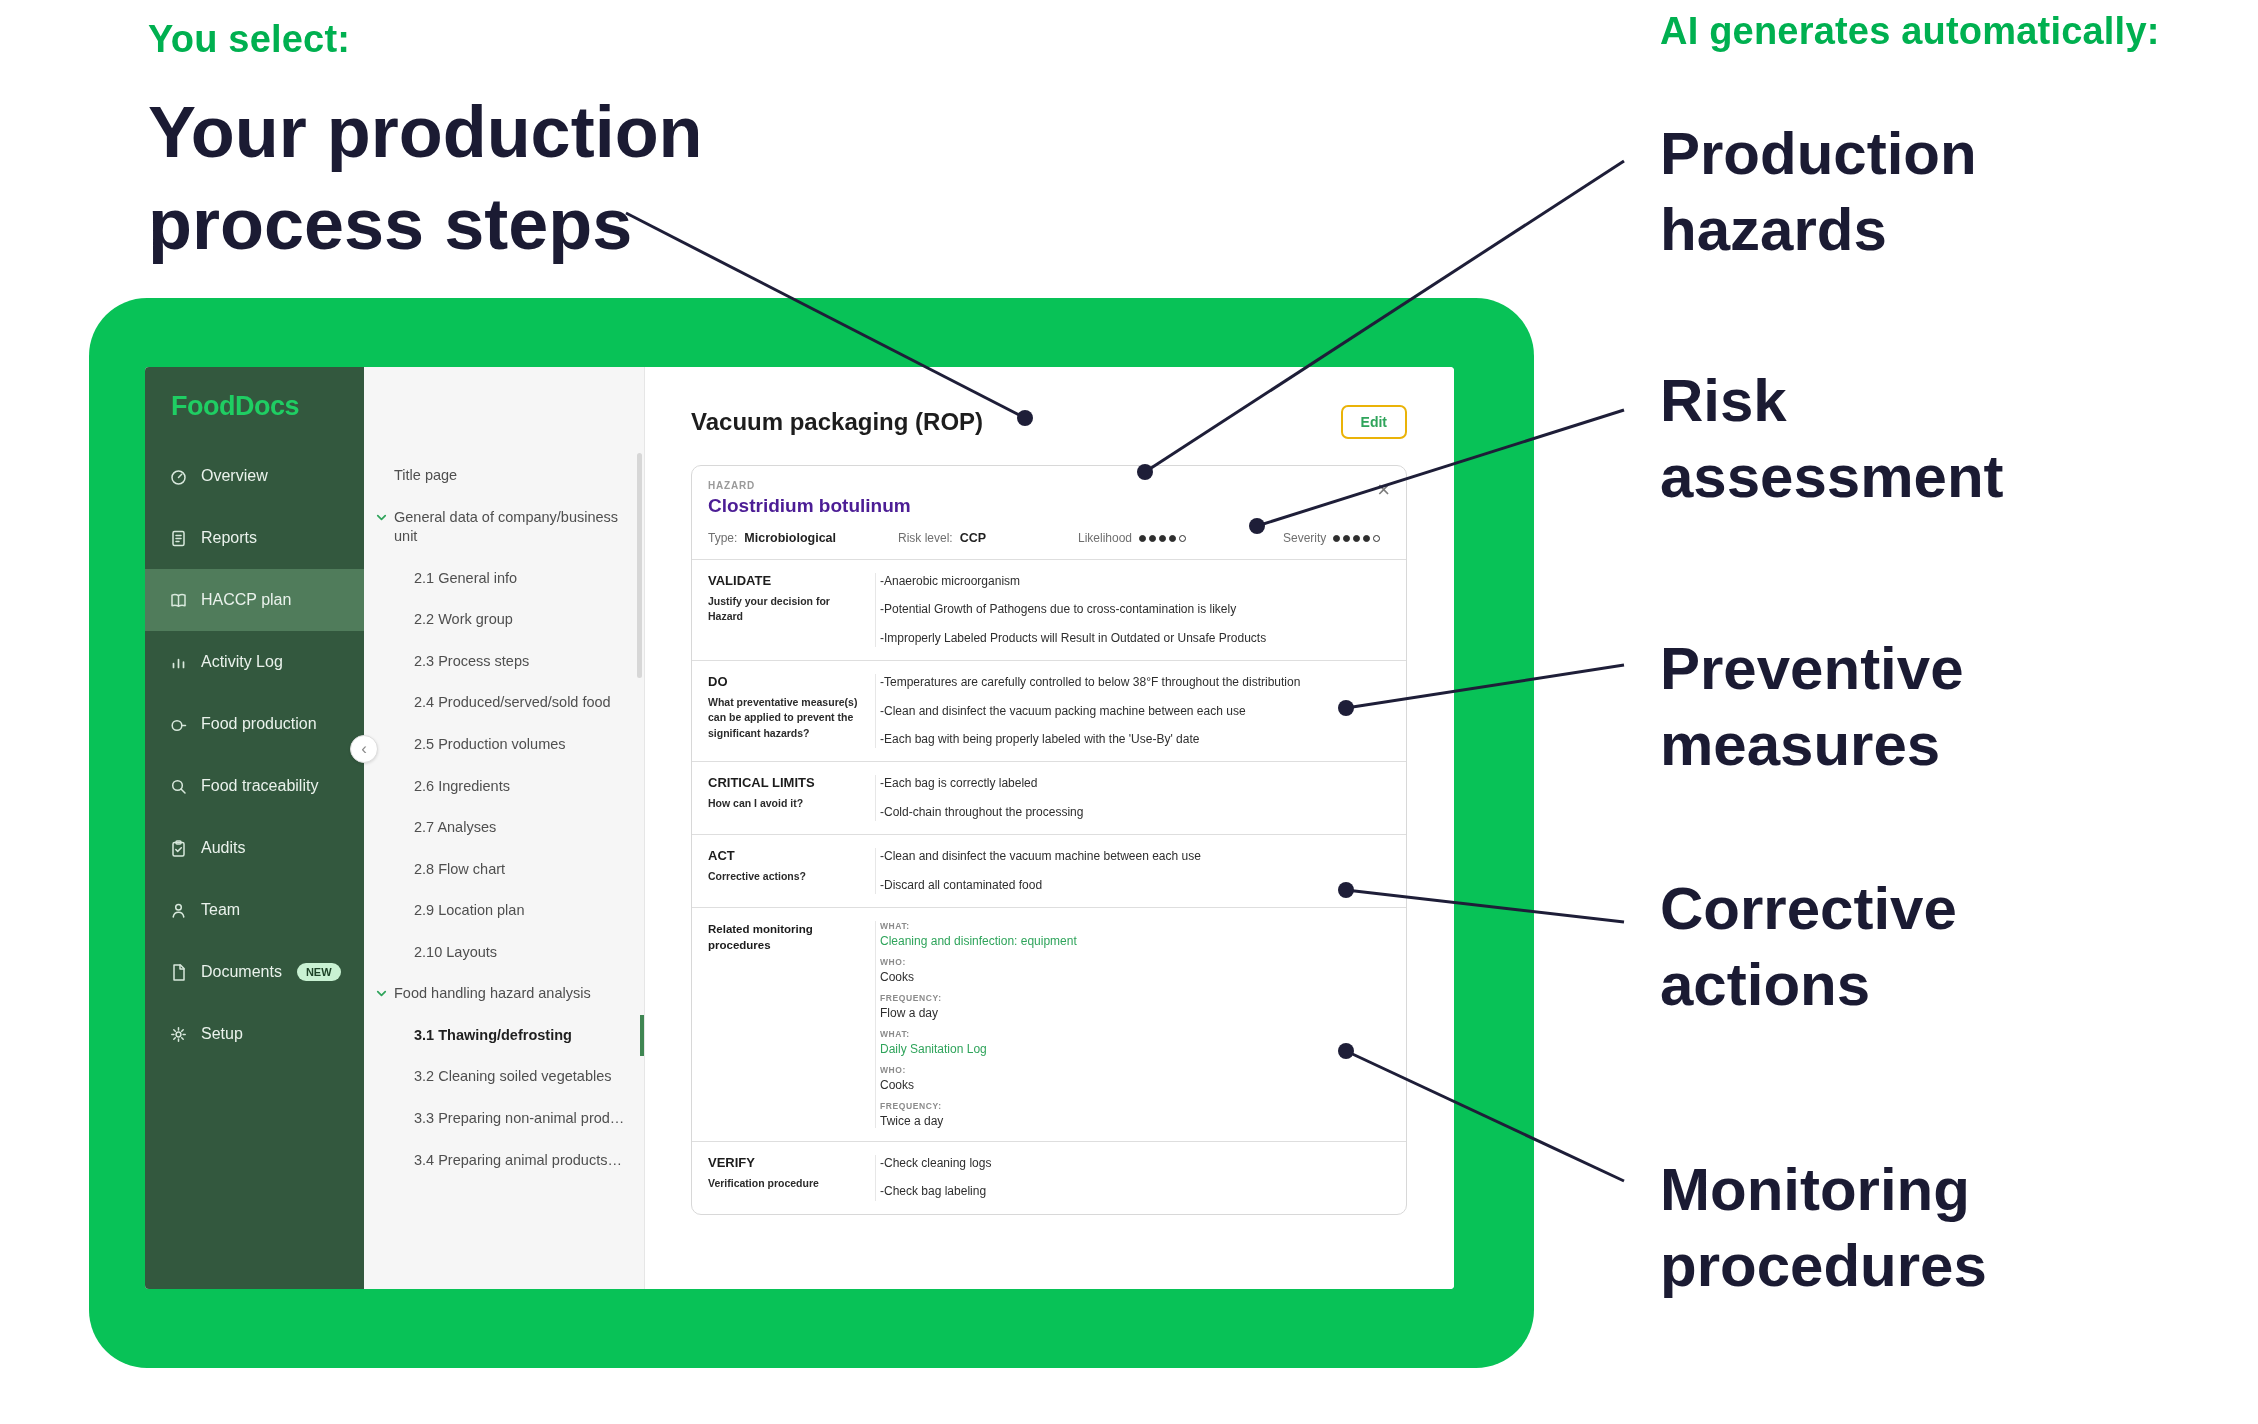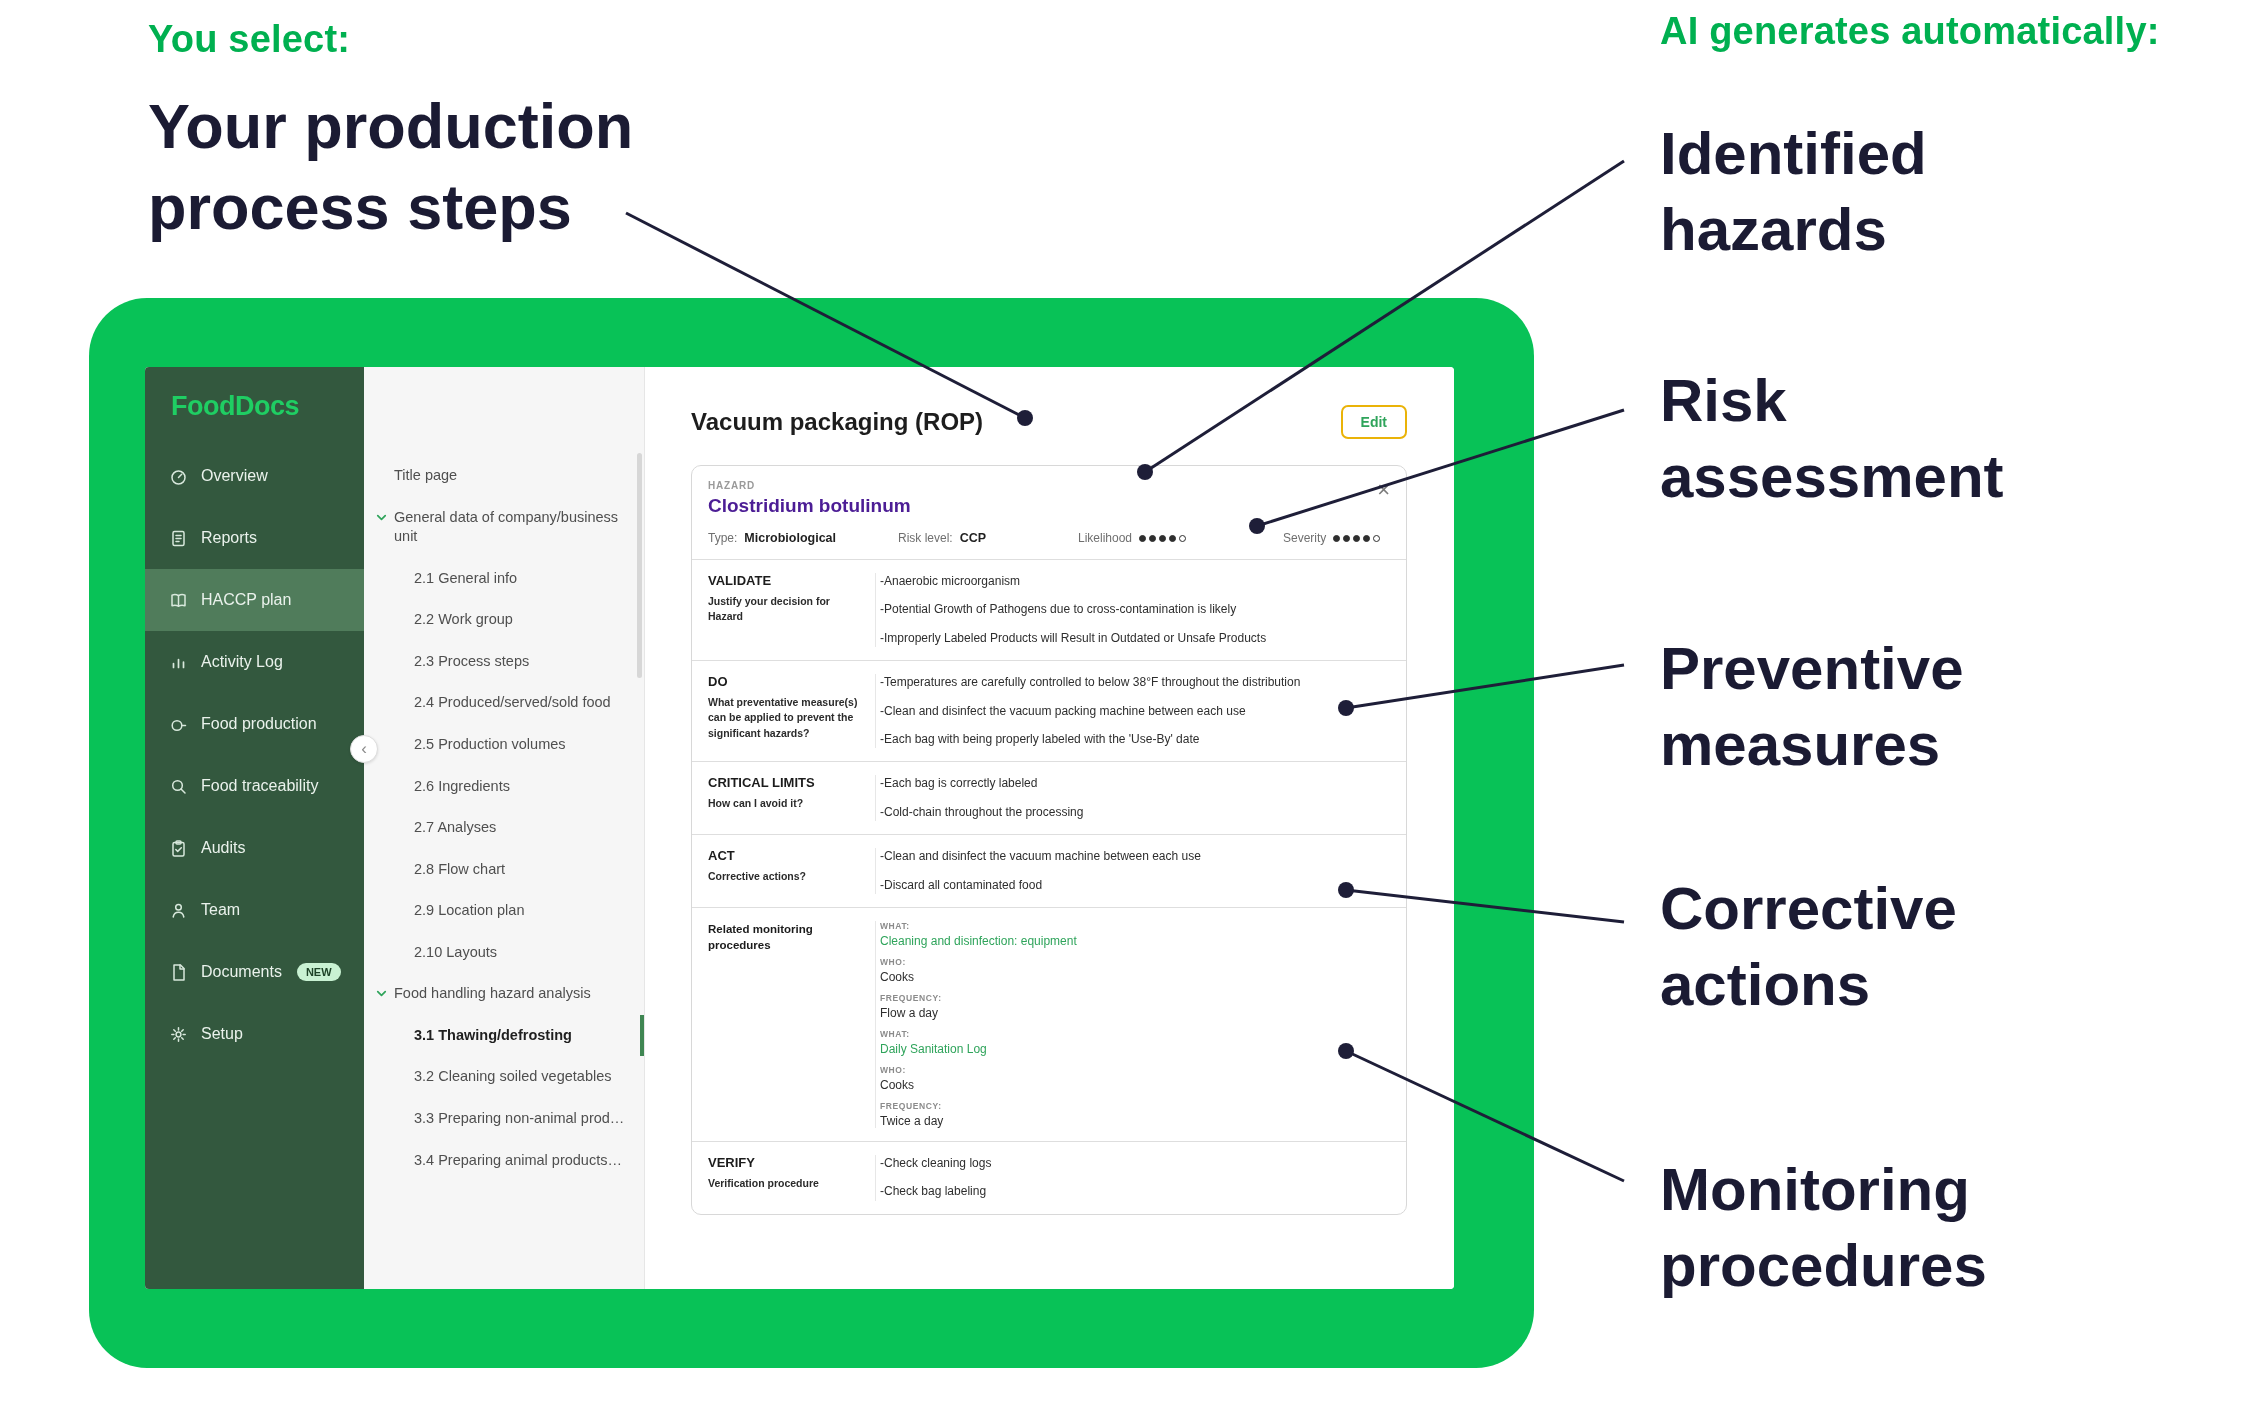"Your production process steps" .annot-title { font-size: 63px -> 72px }
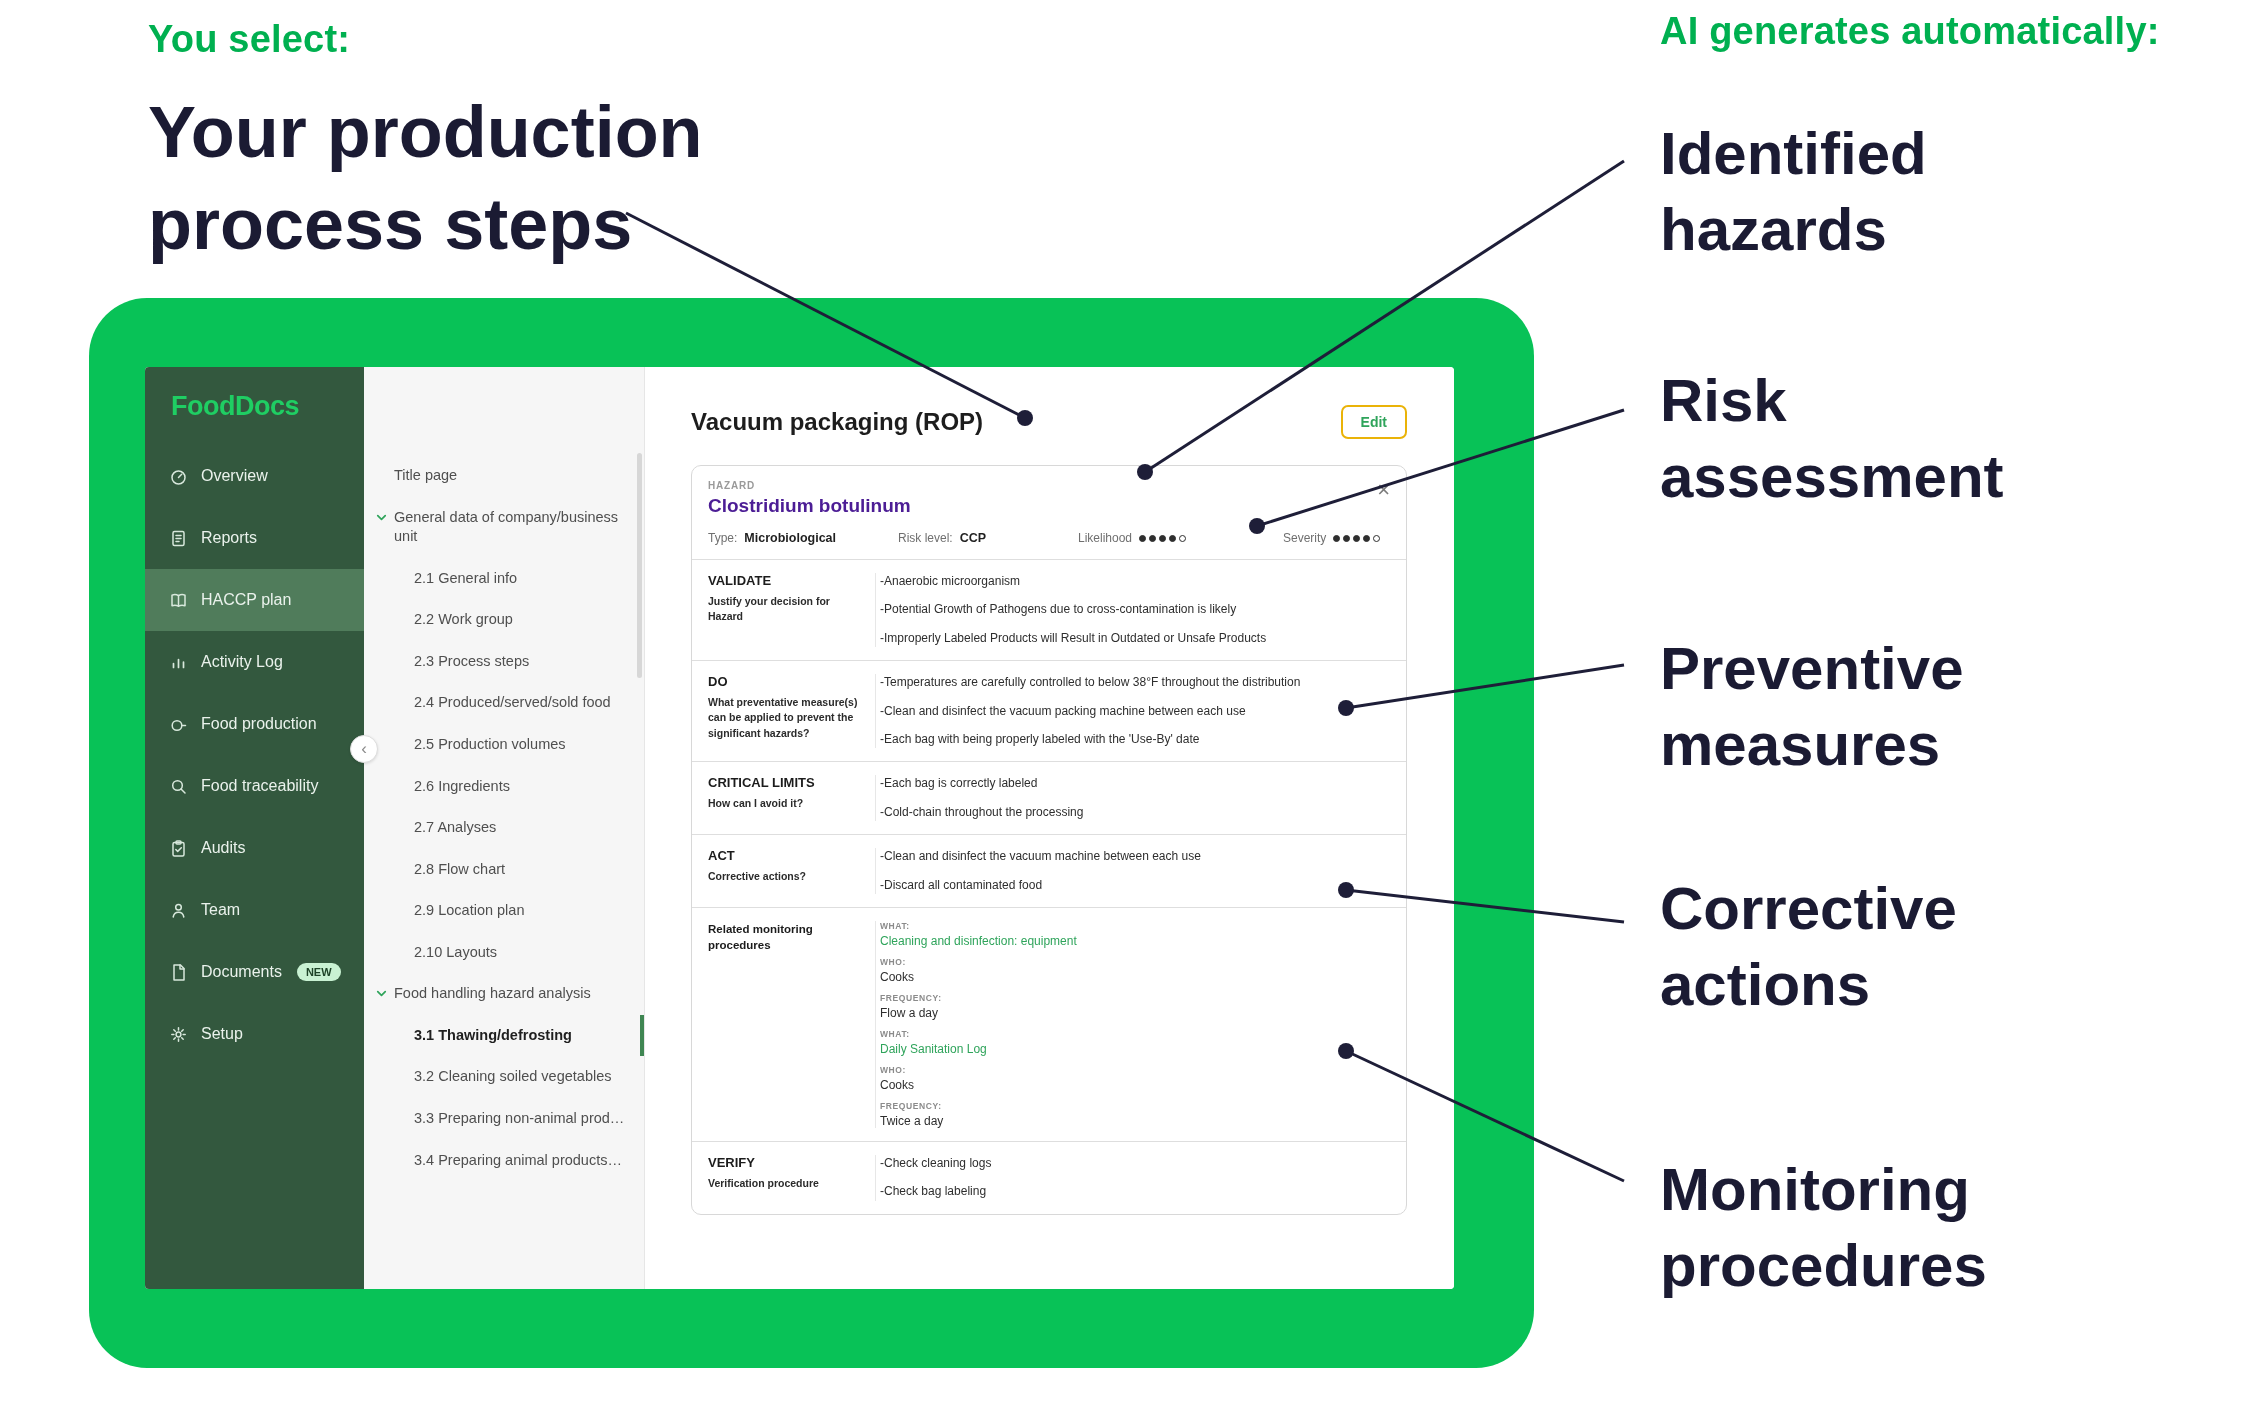"Identified hazards" div.annot-label { text: Identified -> Production }
